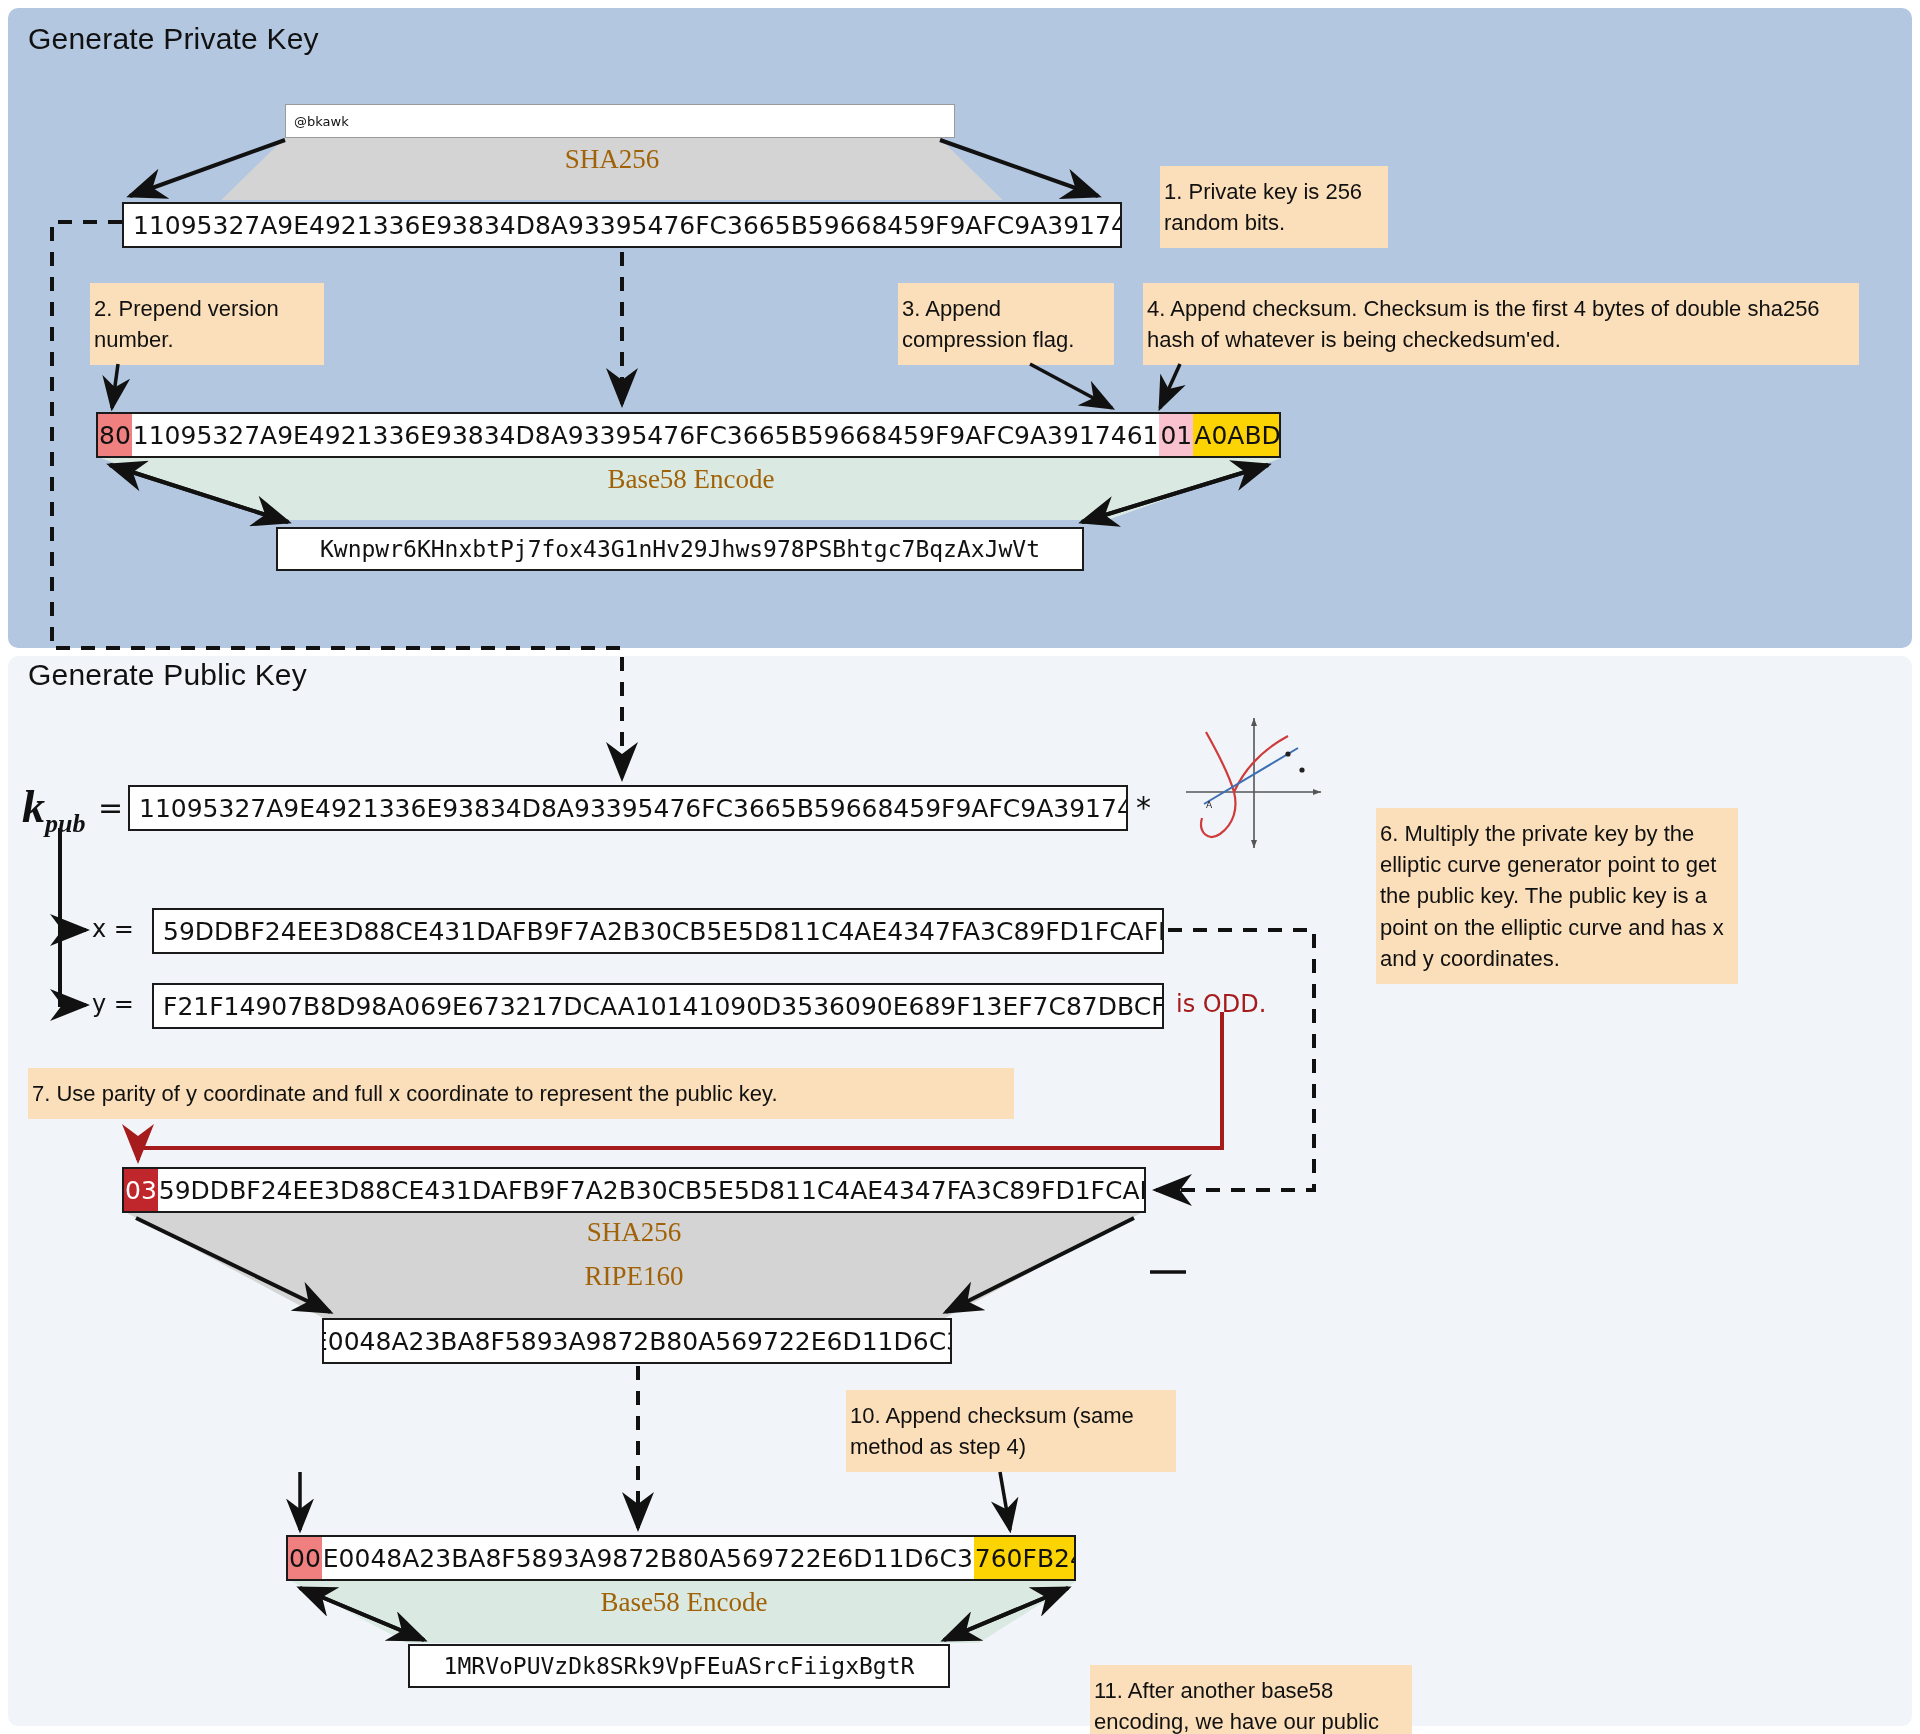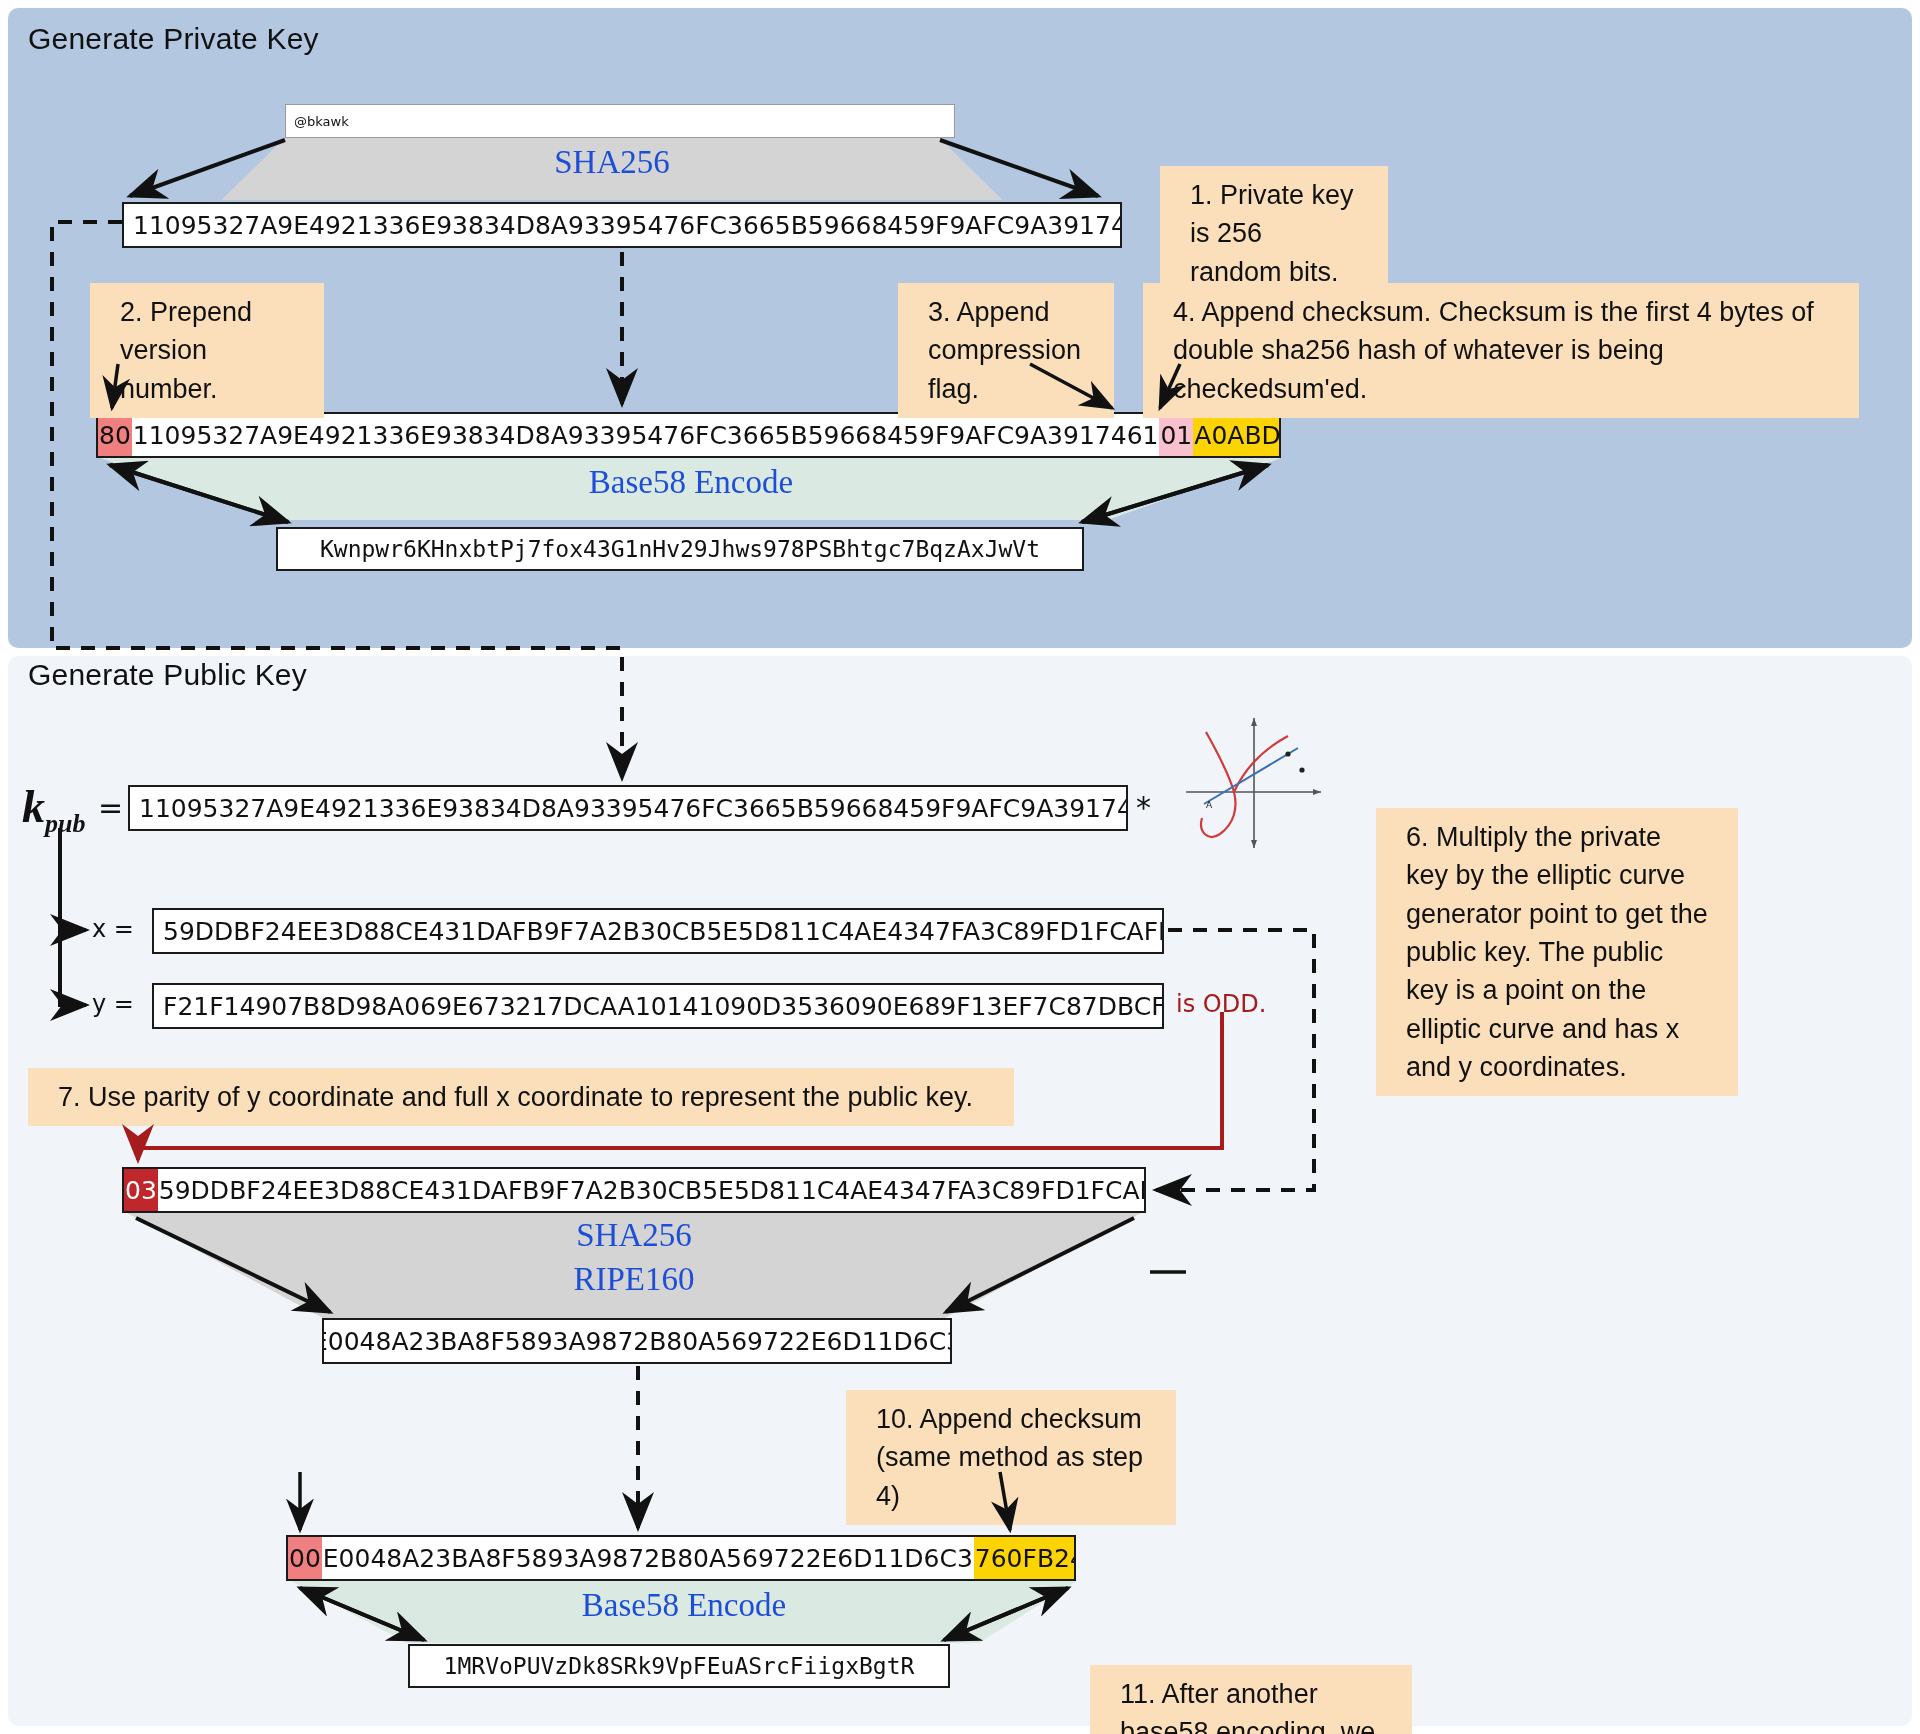"SHA256" .funnel-label { color: #1d4ed8 -> #a16207; font-size: 33px -> 27px }
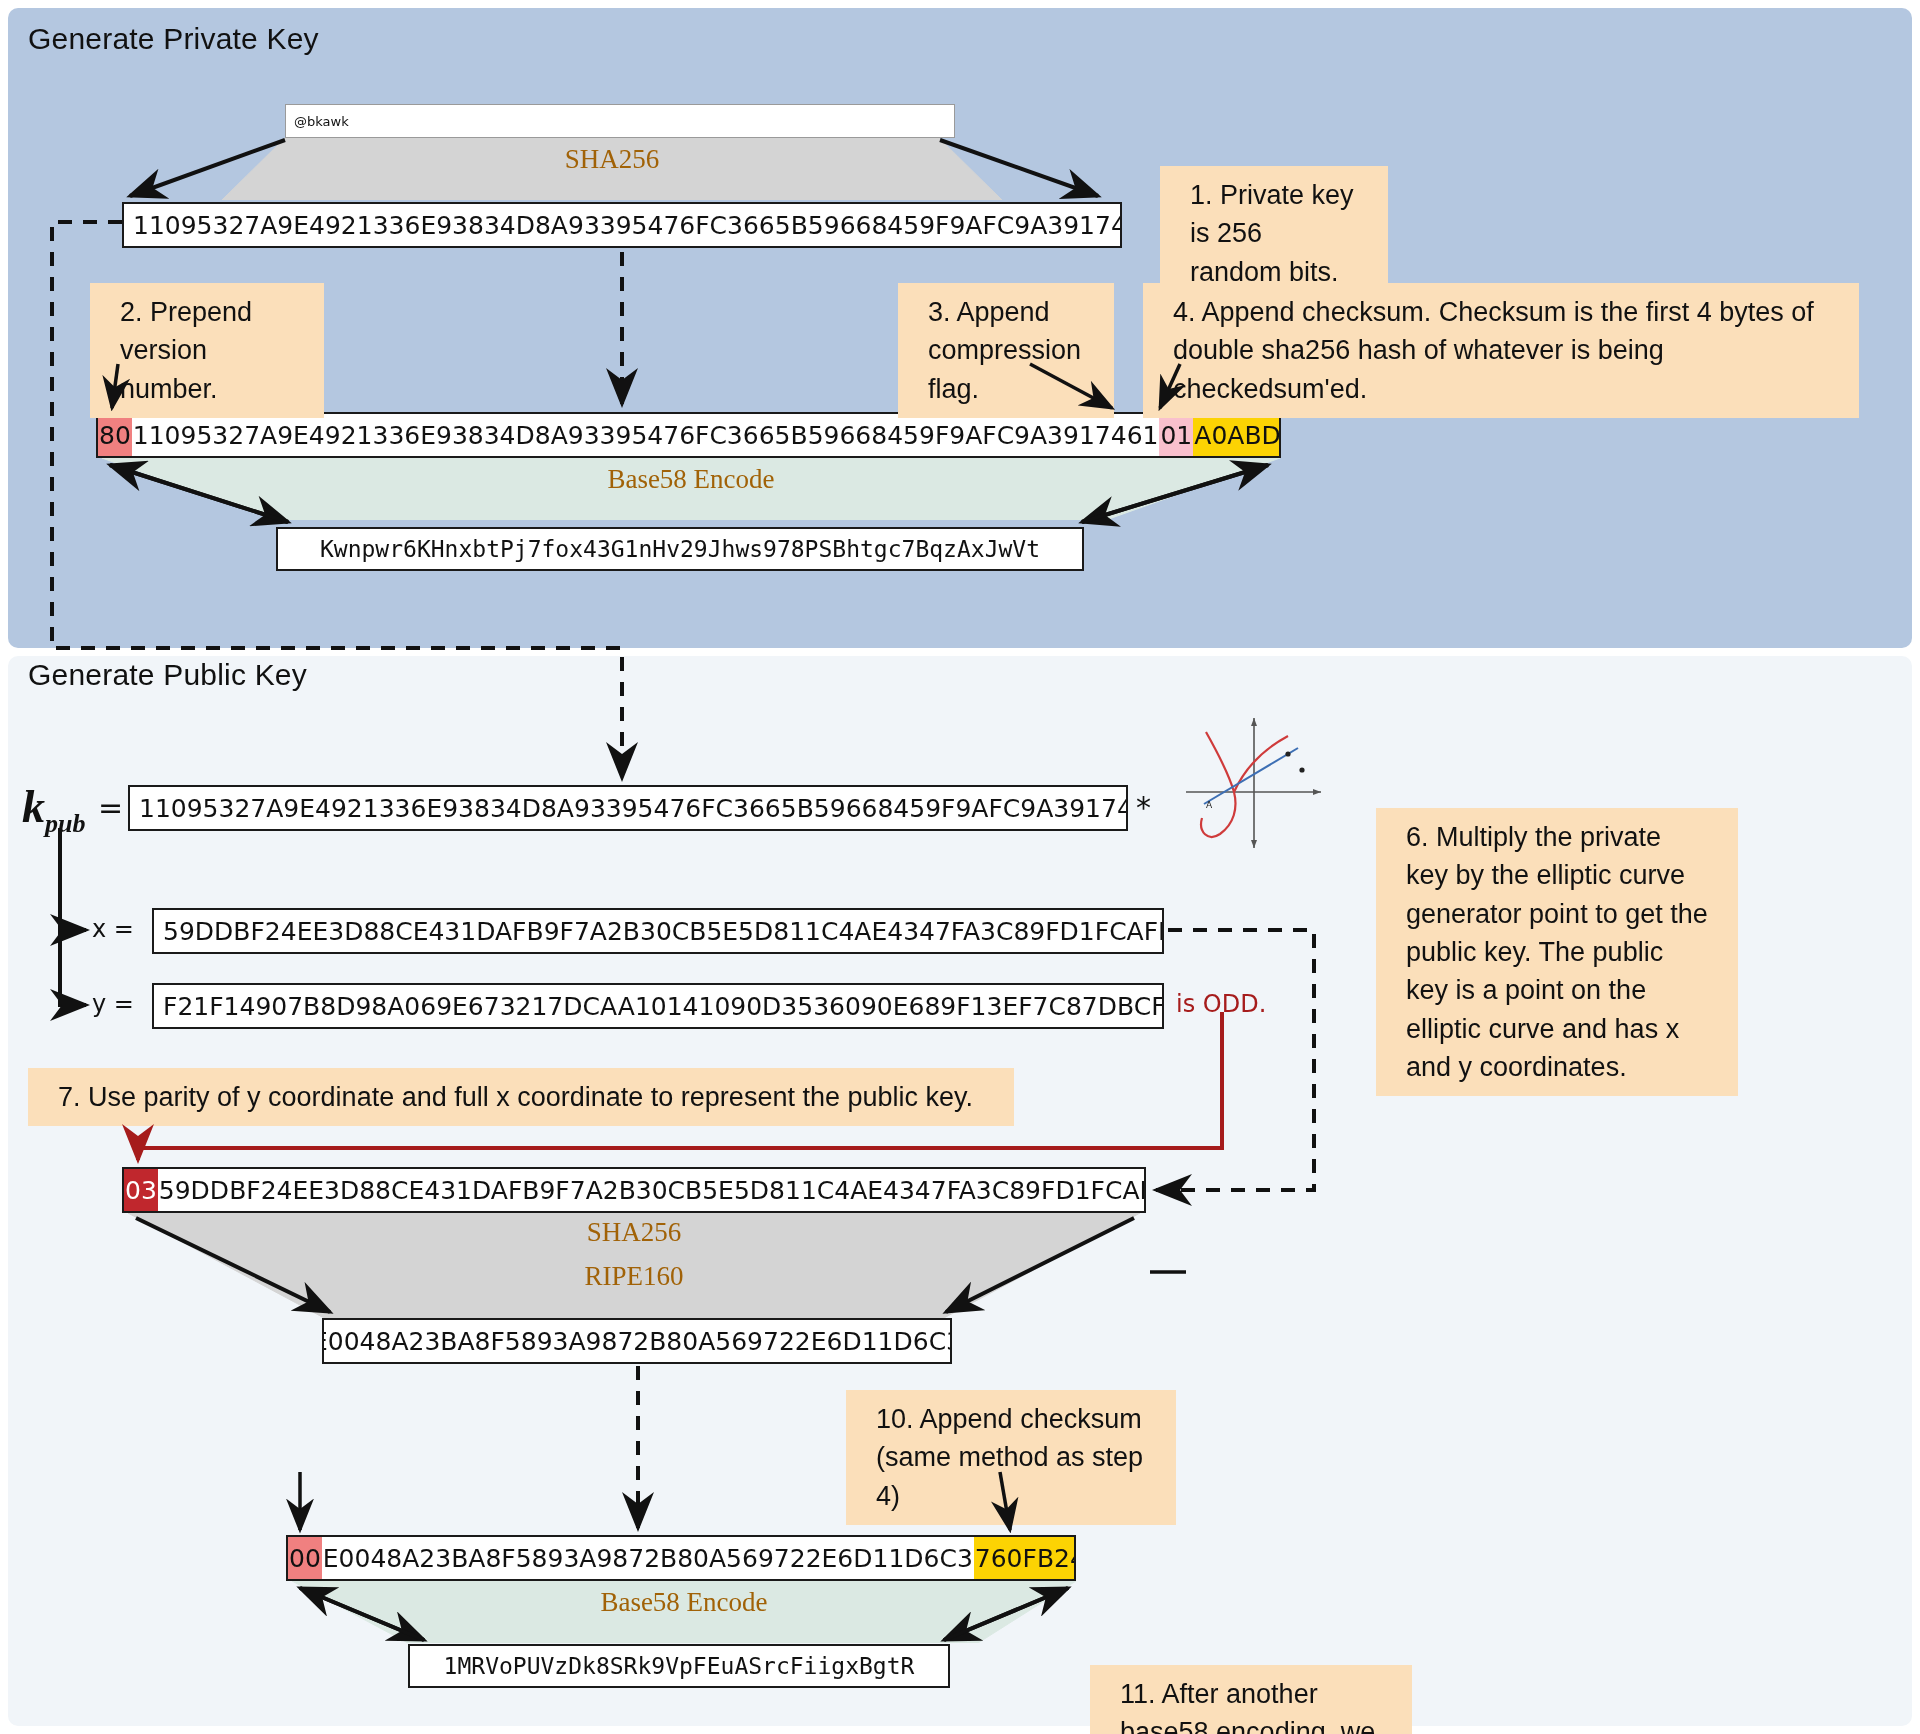"1. Private key is 256" .callout { font-size: 27px -> 22px; padding: 10px 30px -> 10px 4px }
